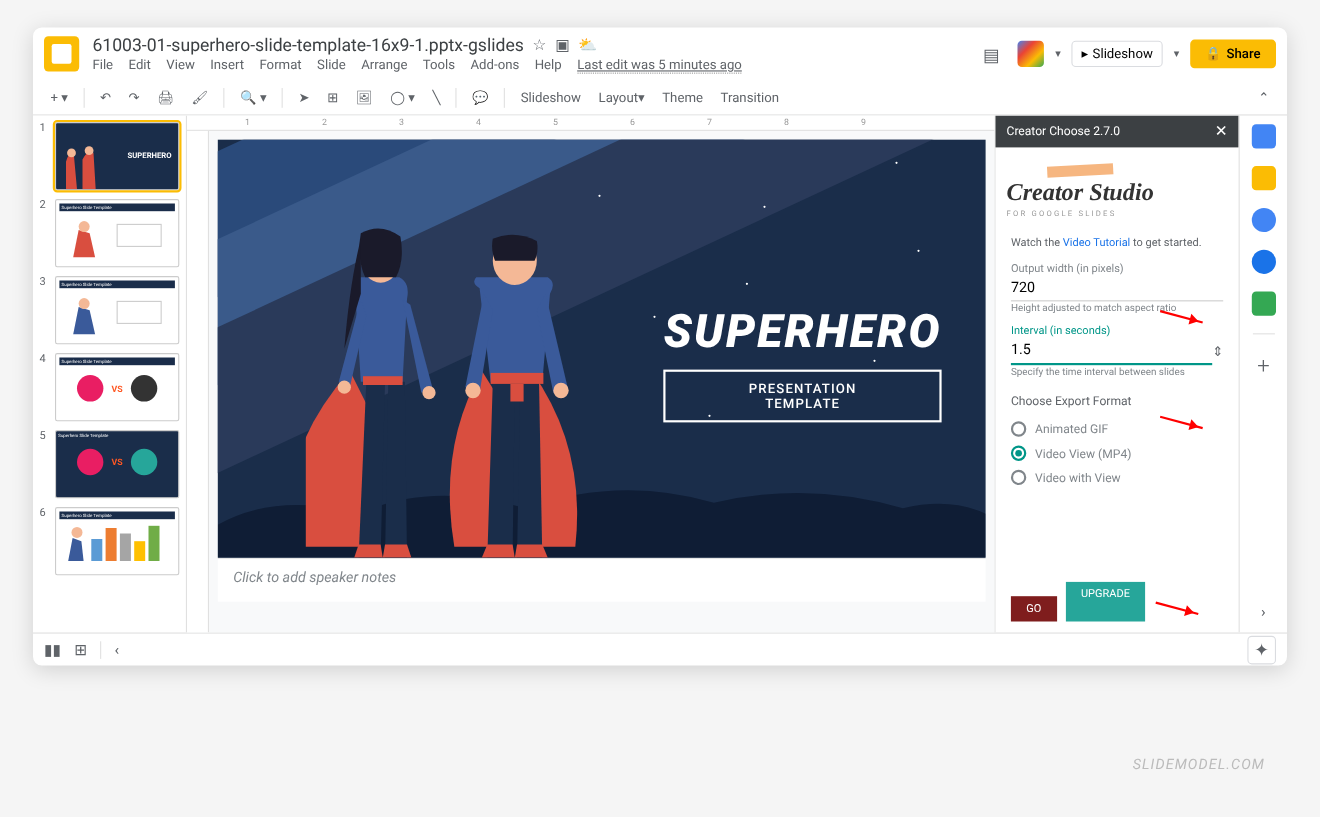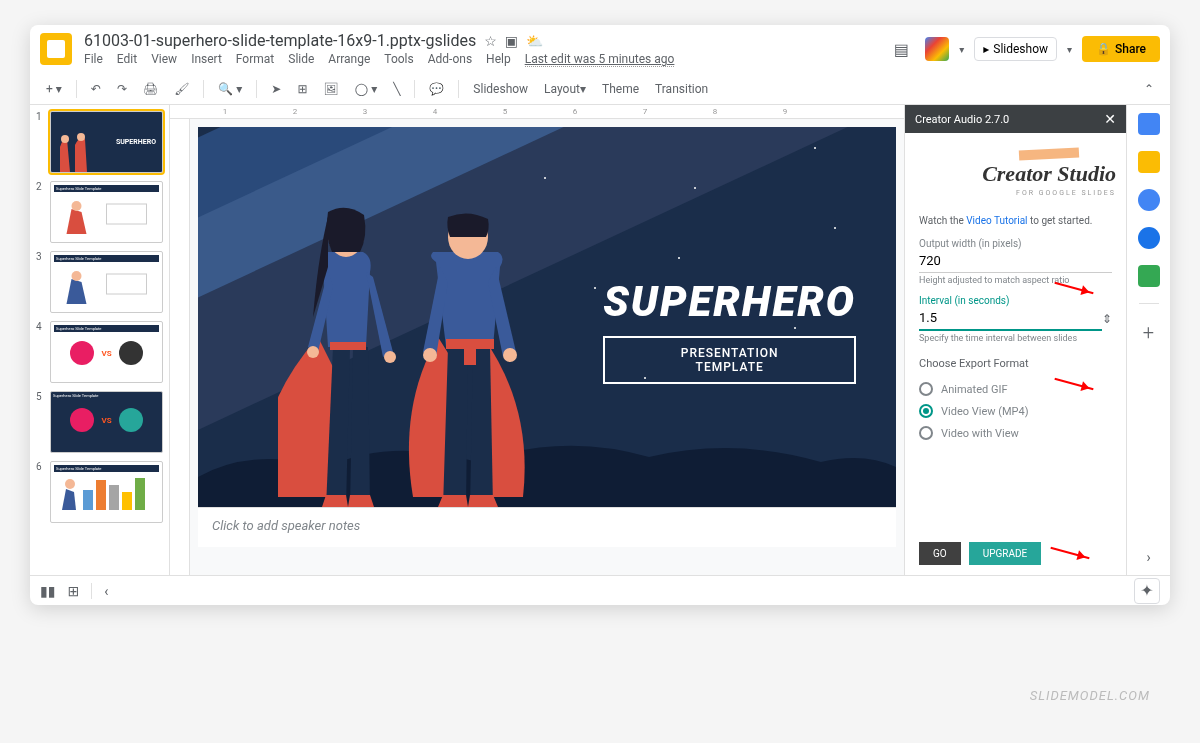"Creator Audio 2.7.0" span { text: Audio -> Choose }
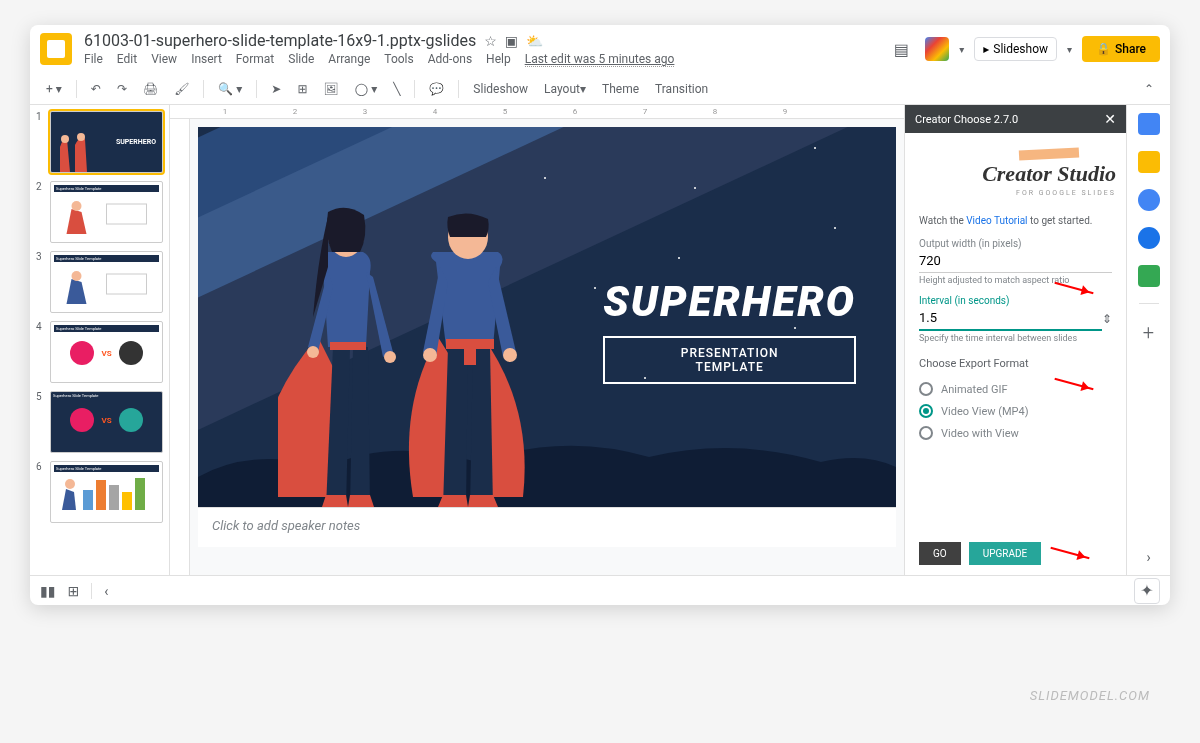"Creator Studio" .sp-brand { text-align: right -> left }
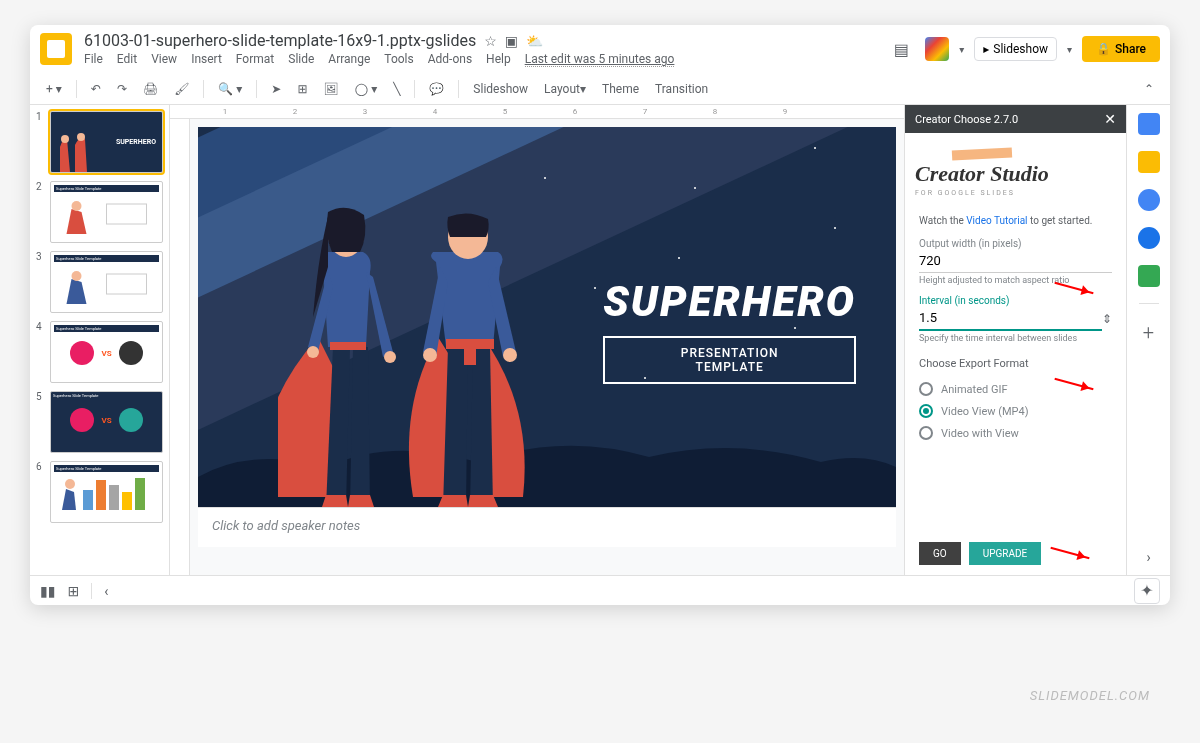"GO" .go-btn { background: #404040 -> #7f1d1d; margin-top: none -> 13px }
